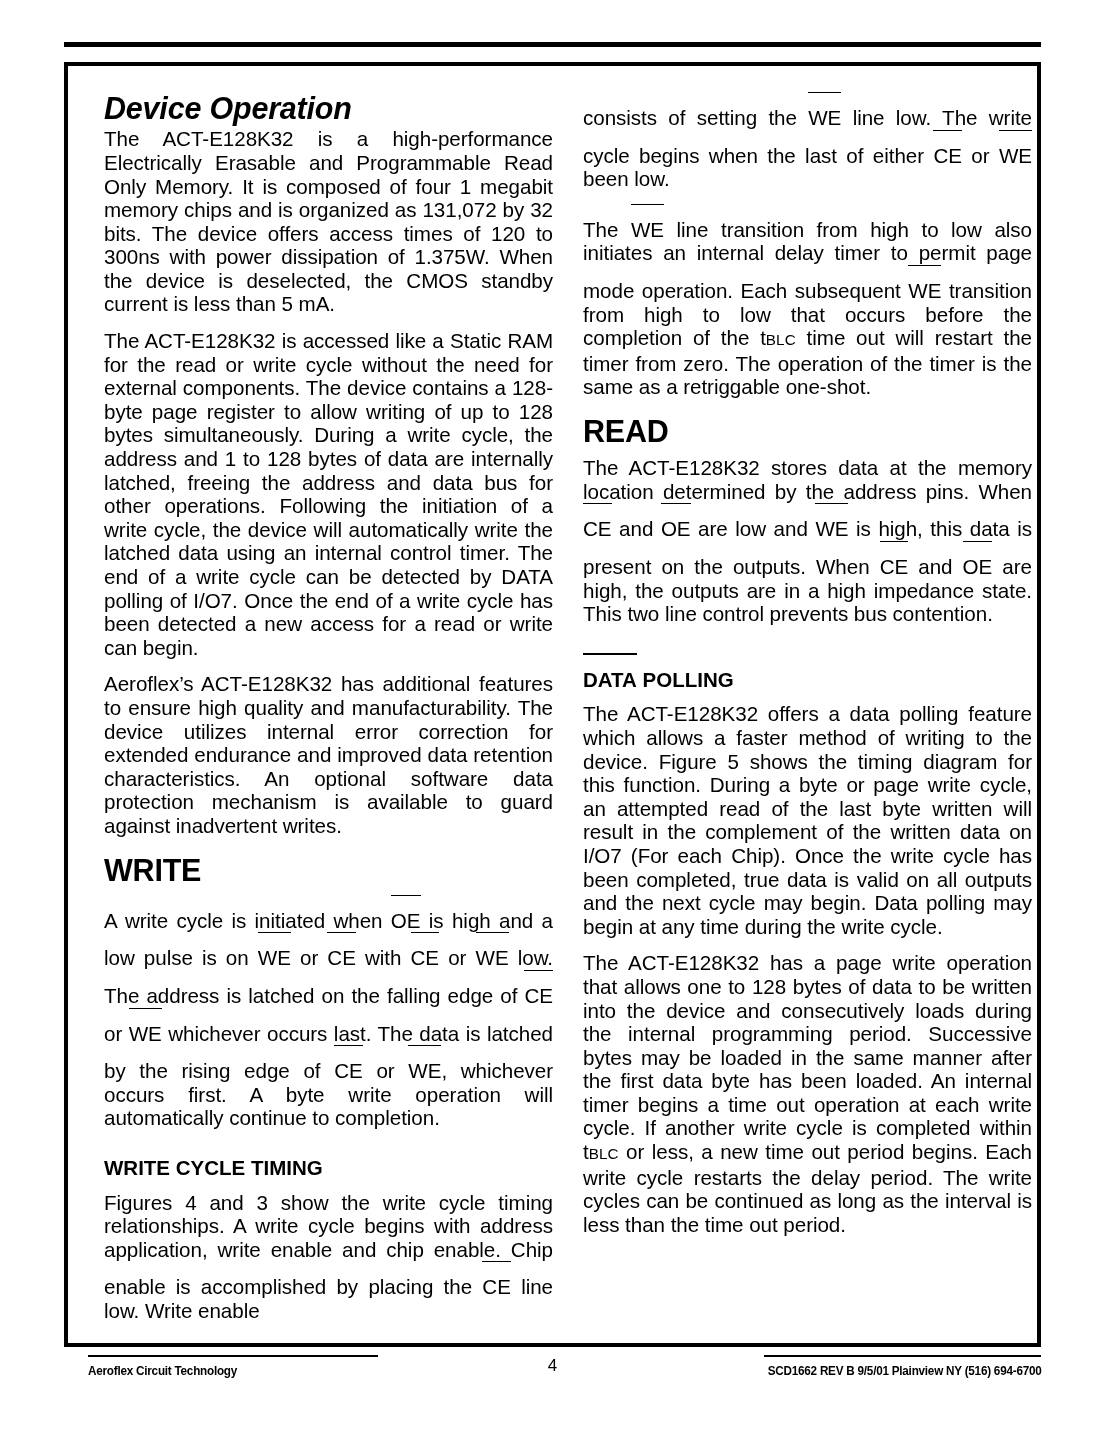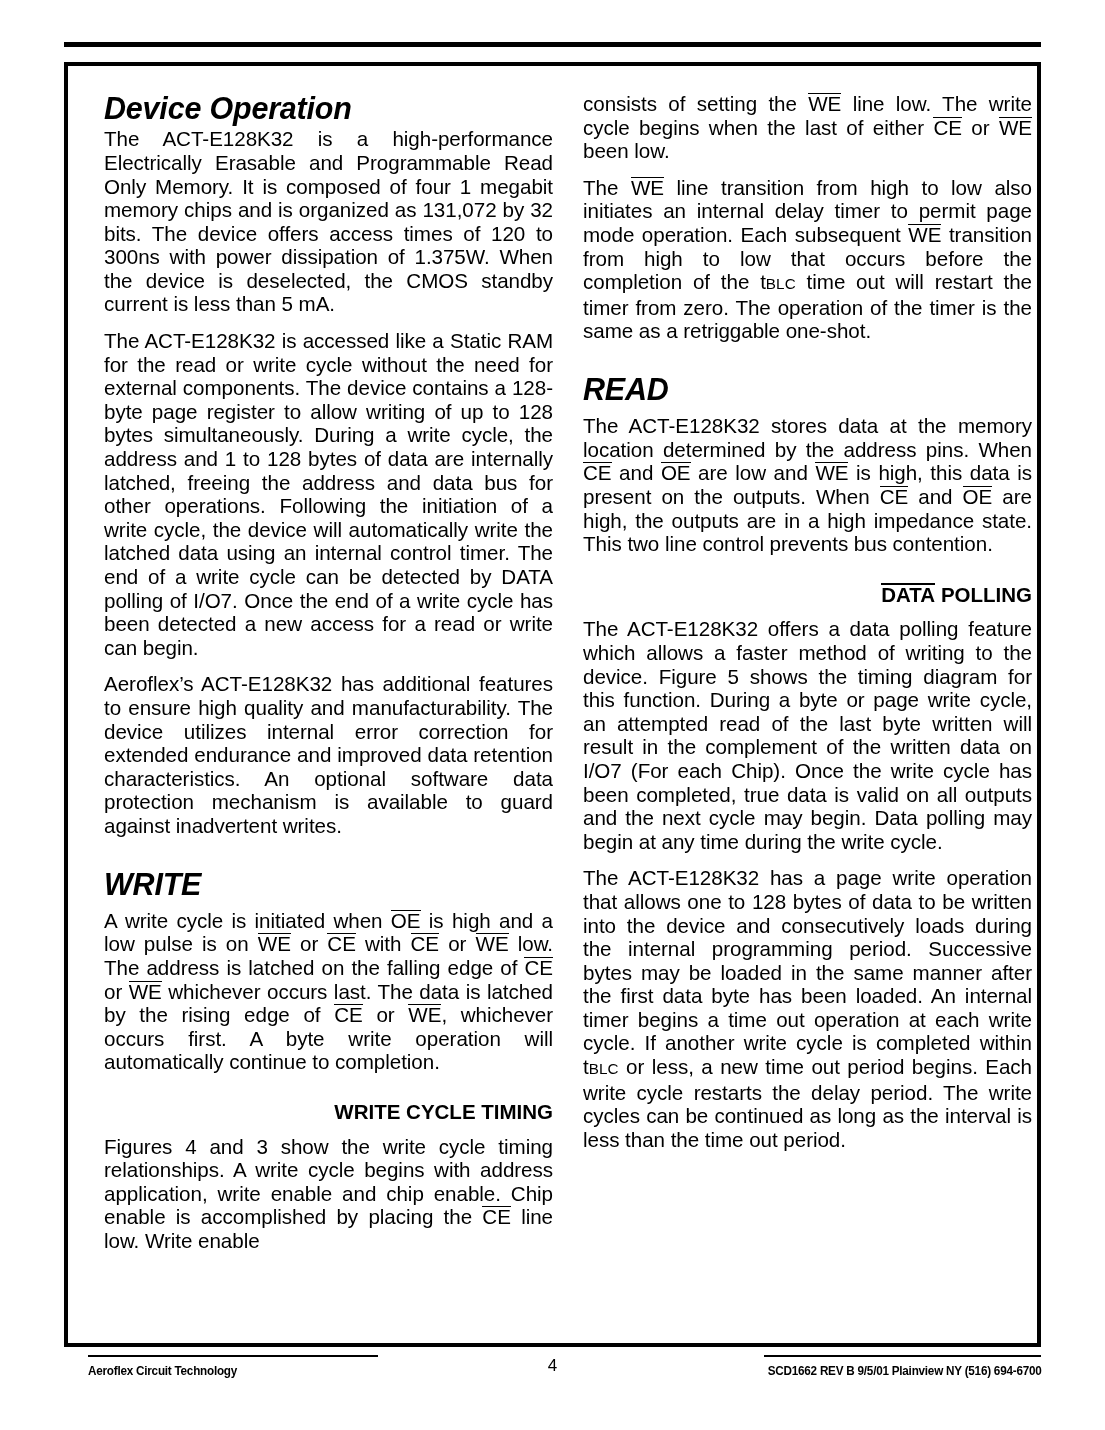"WE" .ovl { padding-top: 0px -> 15px }
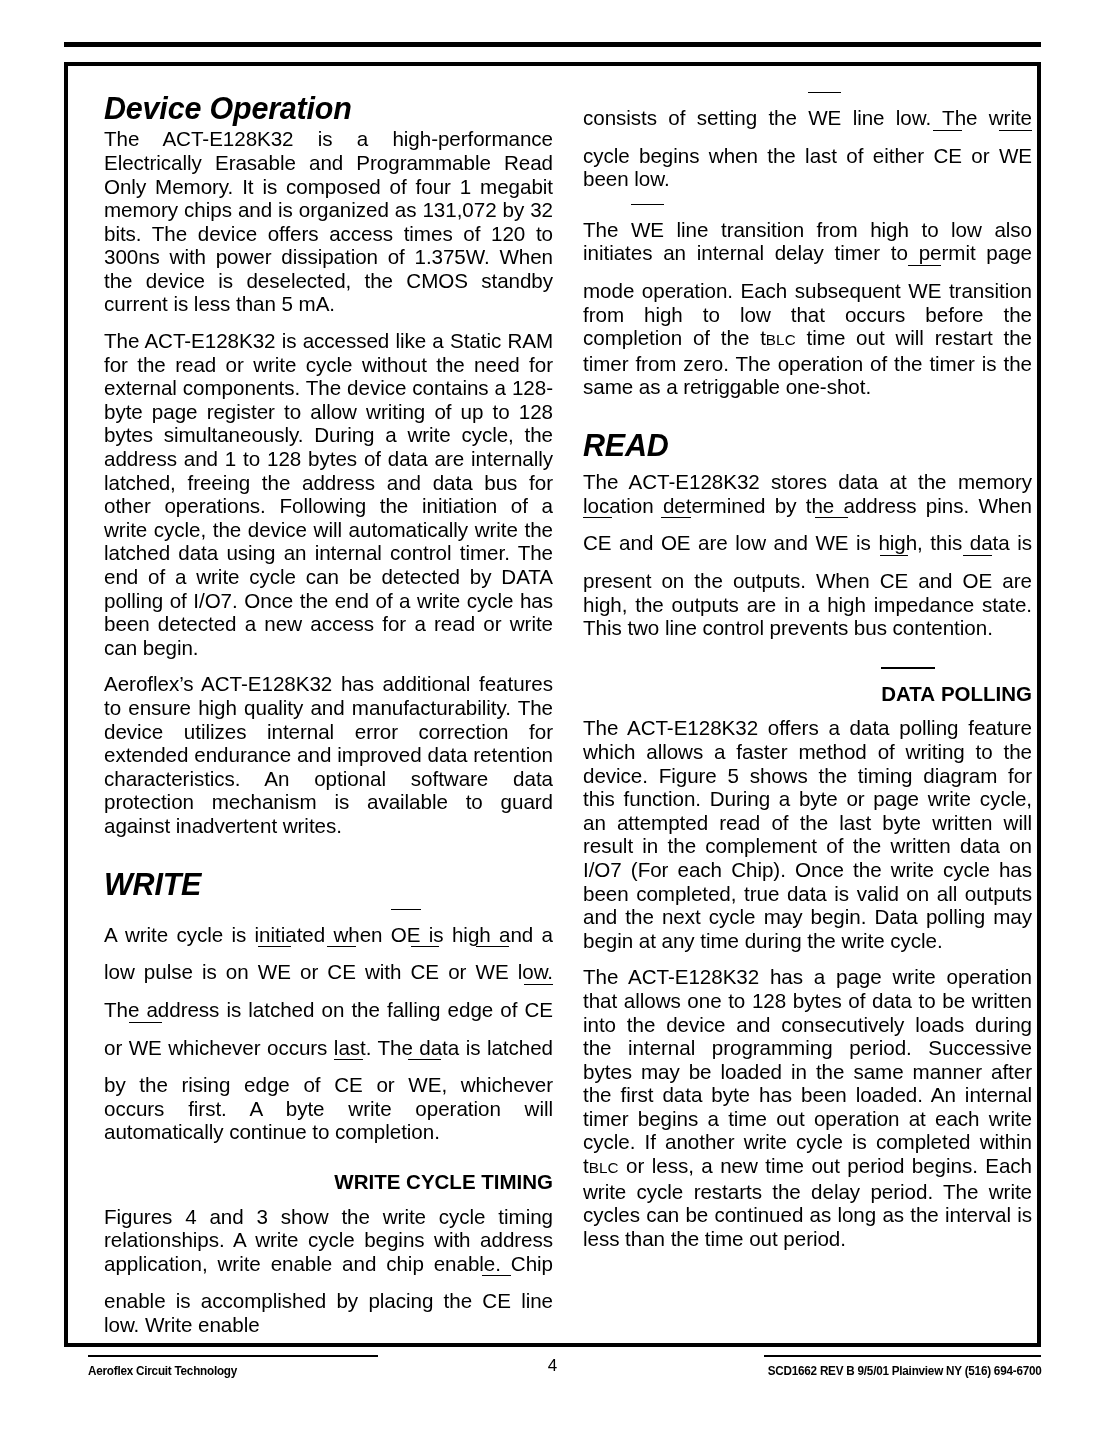"READ" h2.section { font-style: italic -> none; margin: 30px 0 9px 0 -> 16px 0 9px 0 }
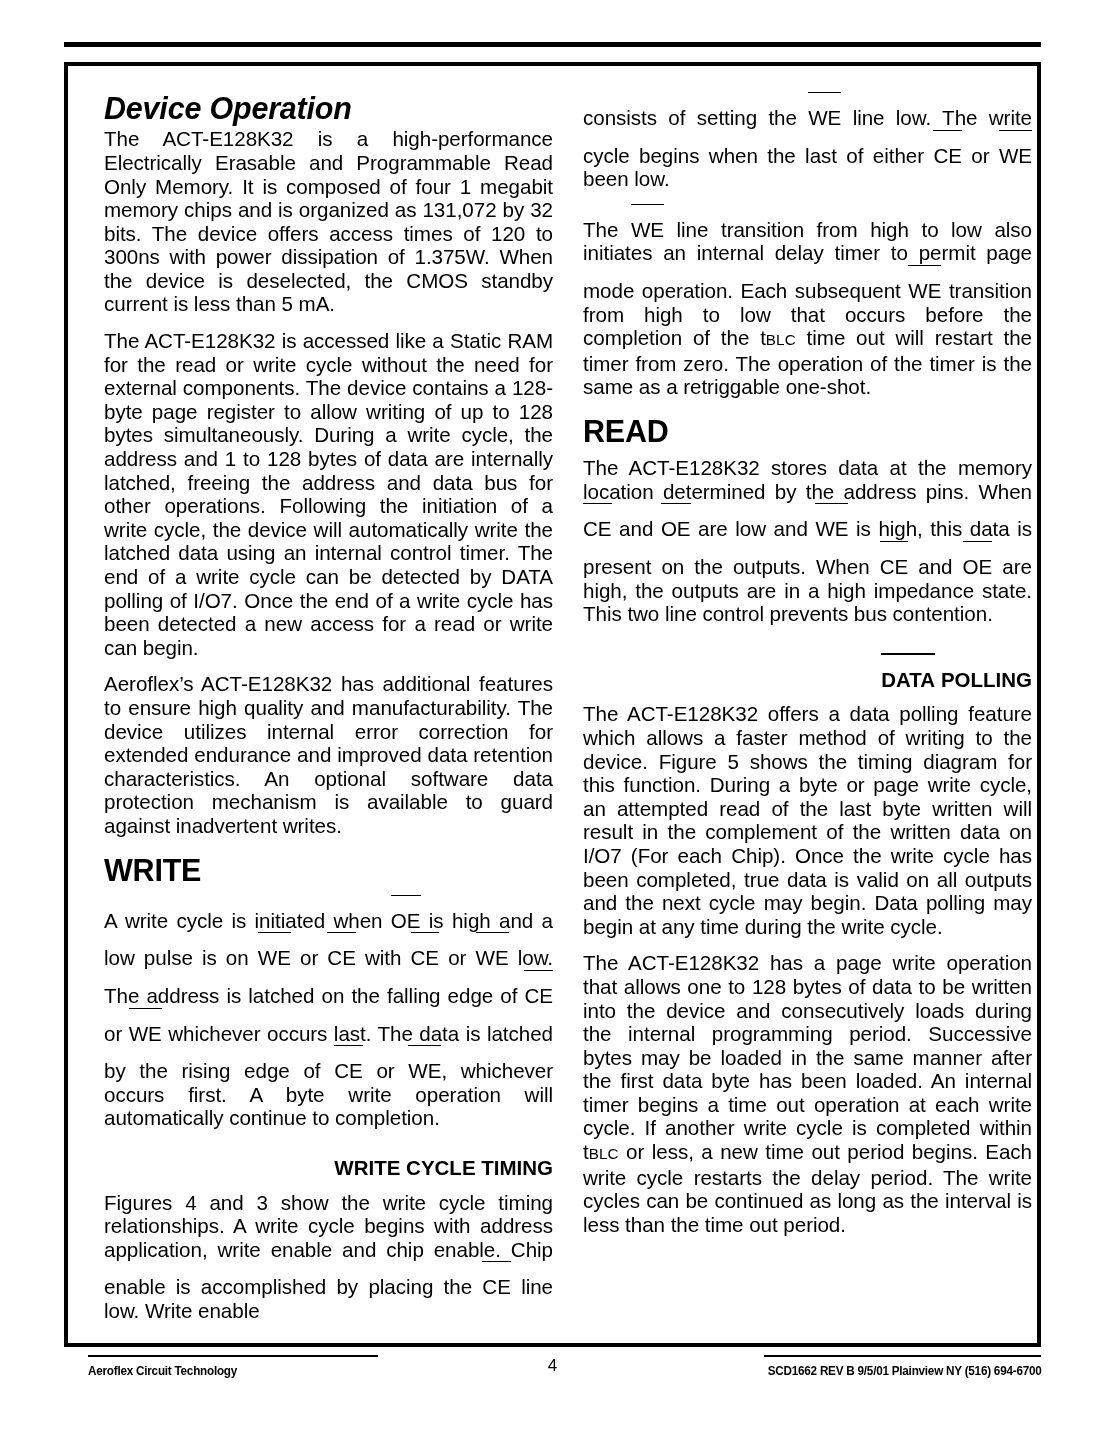"DATA POLLING" h3.sub { text-align: right -> none }
